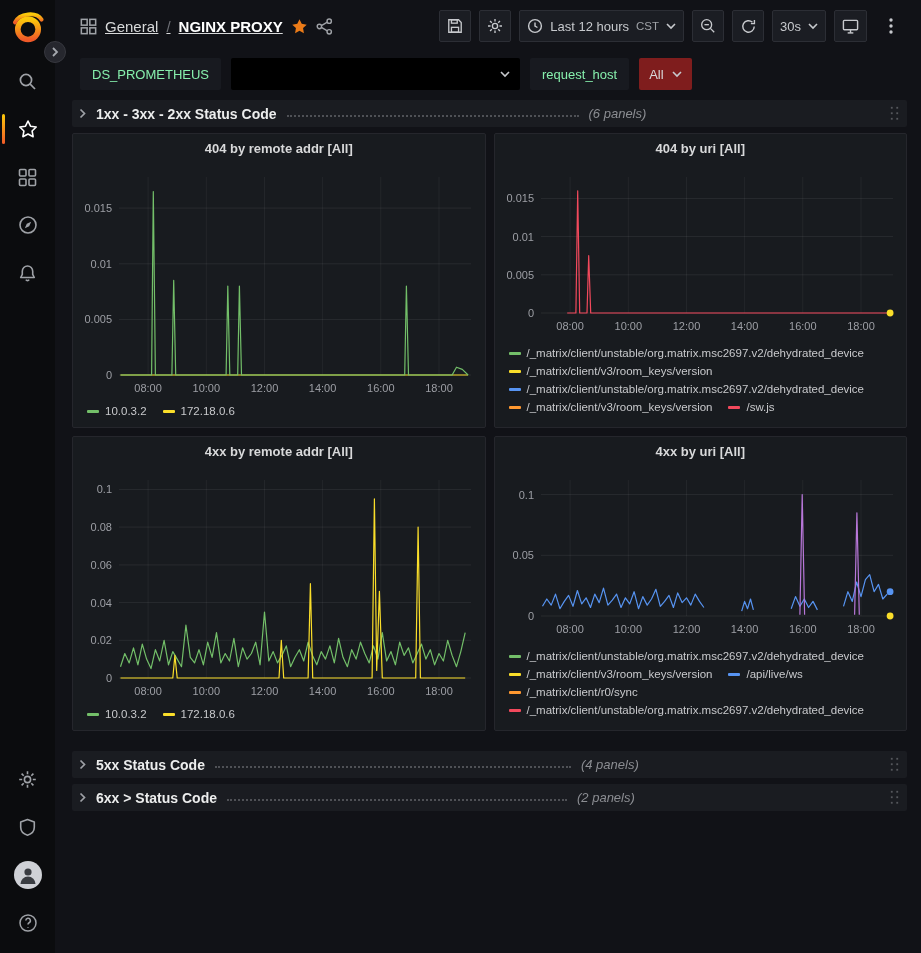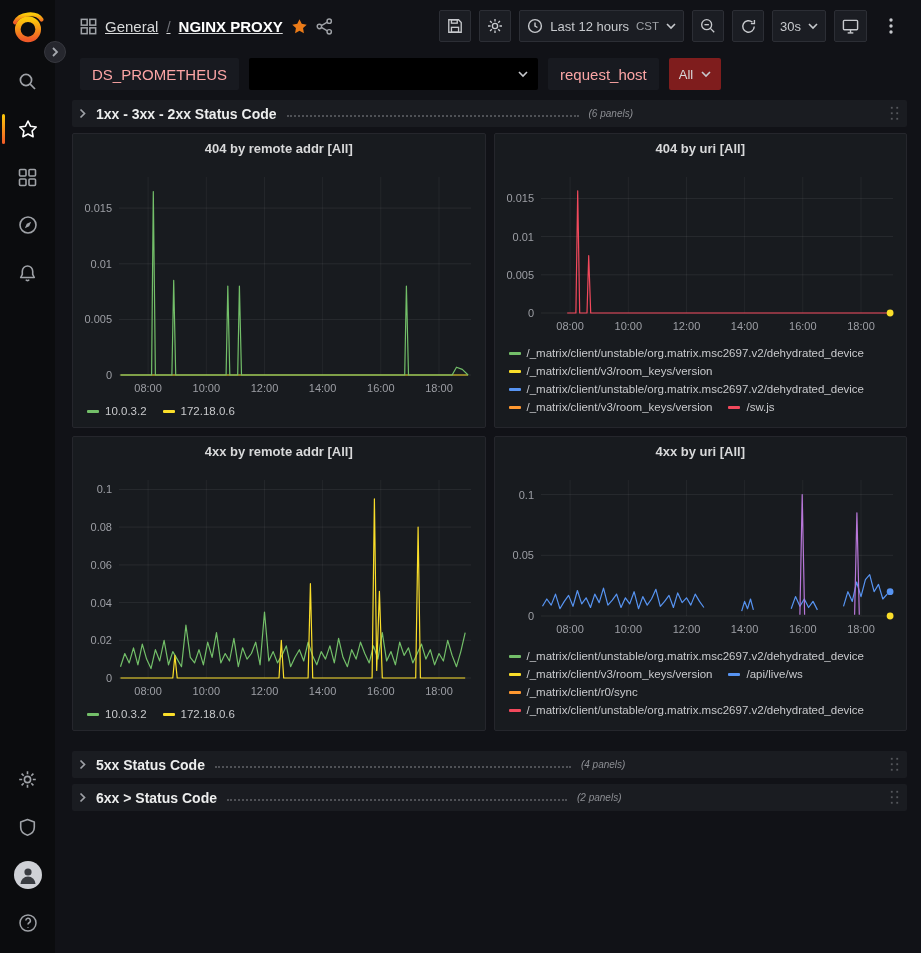"DS_PROMETHEUS" .var-label { color: #fca5a5 -> #86efac; font-size: 15px -> 13px }
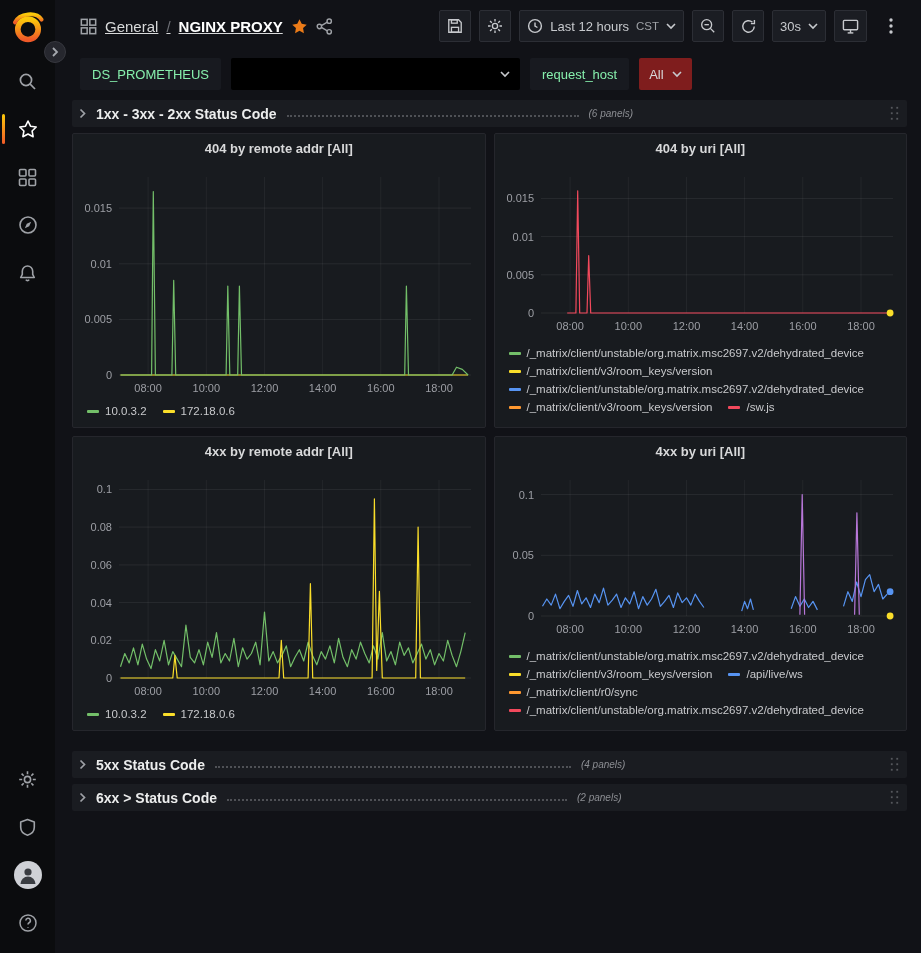"(6 panels)" .count { font-size: 10px -> 13px }
